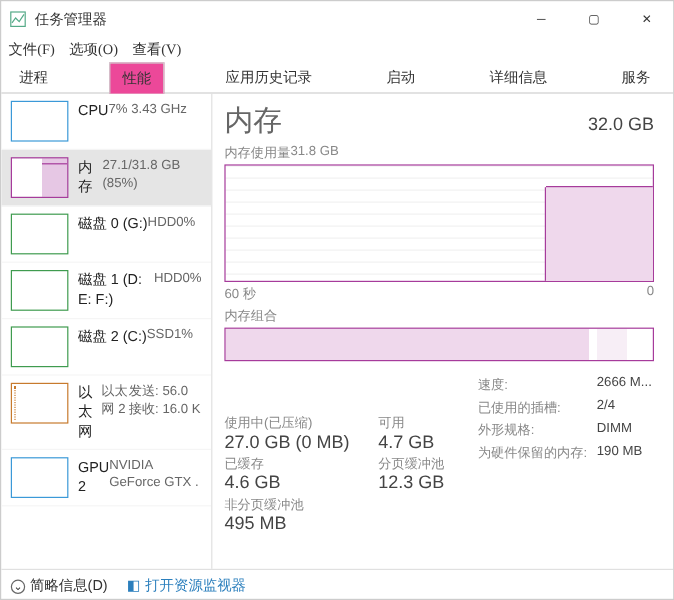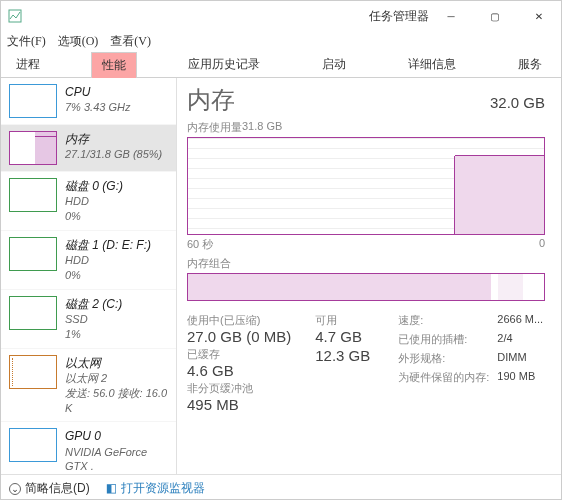"任务管理器" .titlebar { text-align: right -> none }
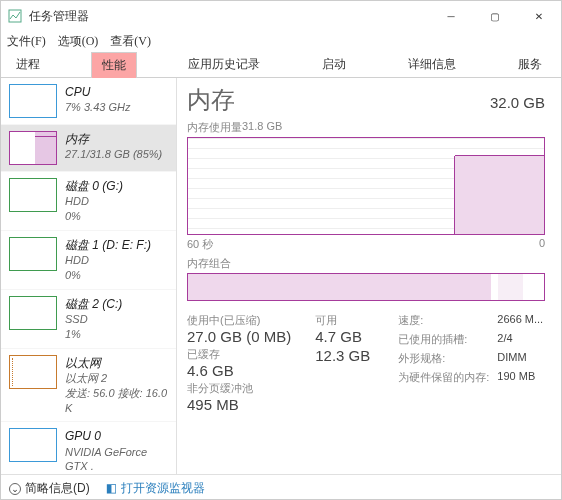"性能" .tab.active { background: #fca5a5 -> #ec4899 }
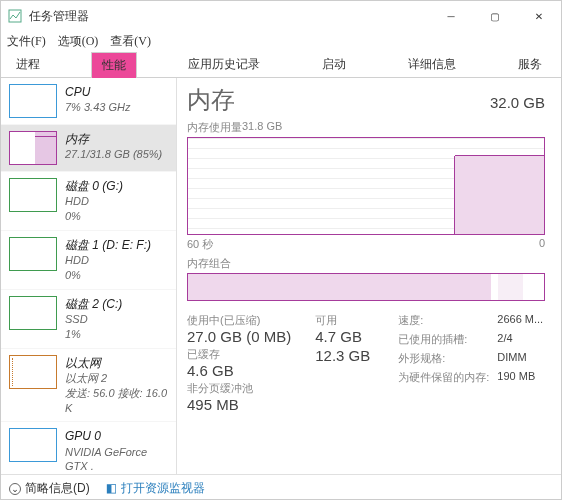"CPU" .side-text { flex-direction: column -> row; font-style: italic -> none }
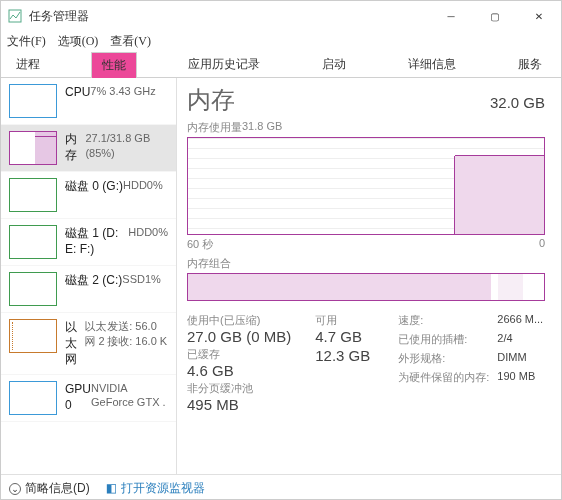"使用中(已压缩)" .stats-left { margin-top: none -> 32px }
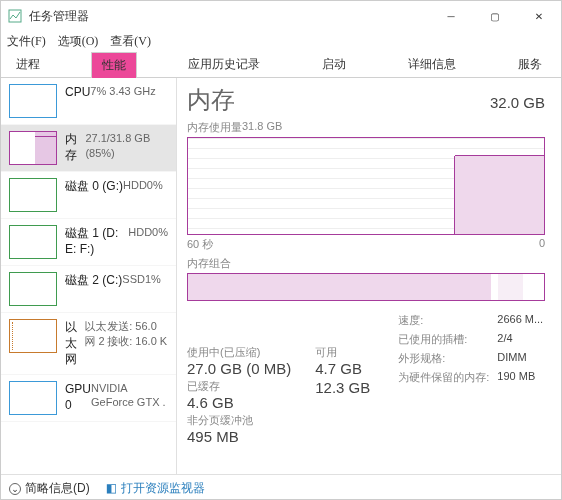"GPU 0" span.side-name { text: 0 -> 2 }
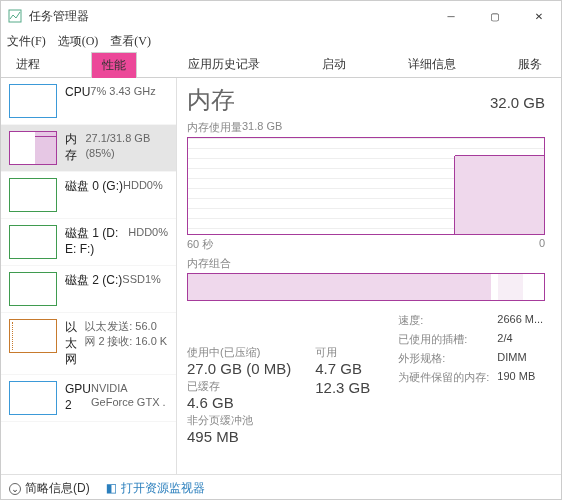"分页缓冲池" div.stat-label { html: none -> <div>分页缓冲池</div> }
